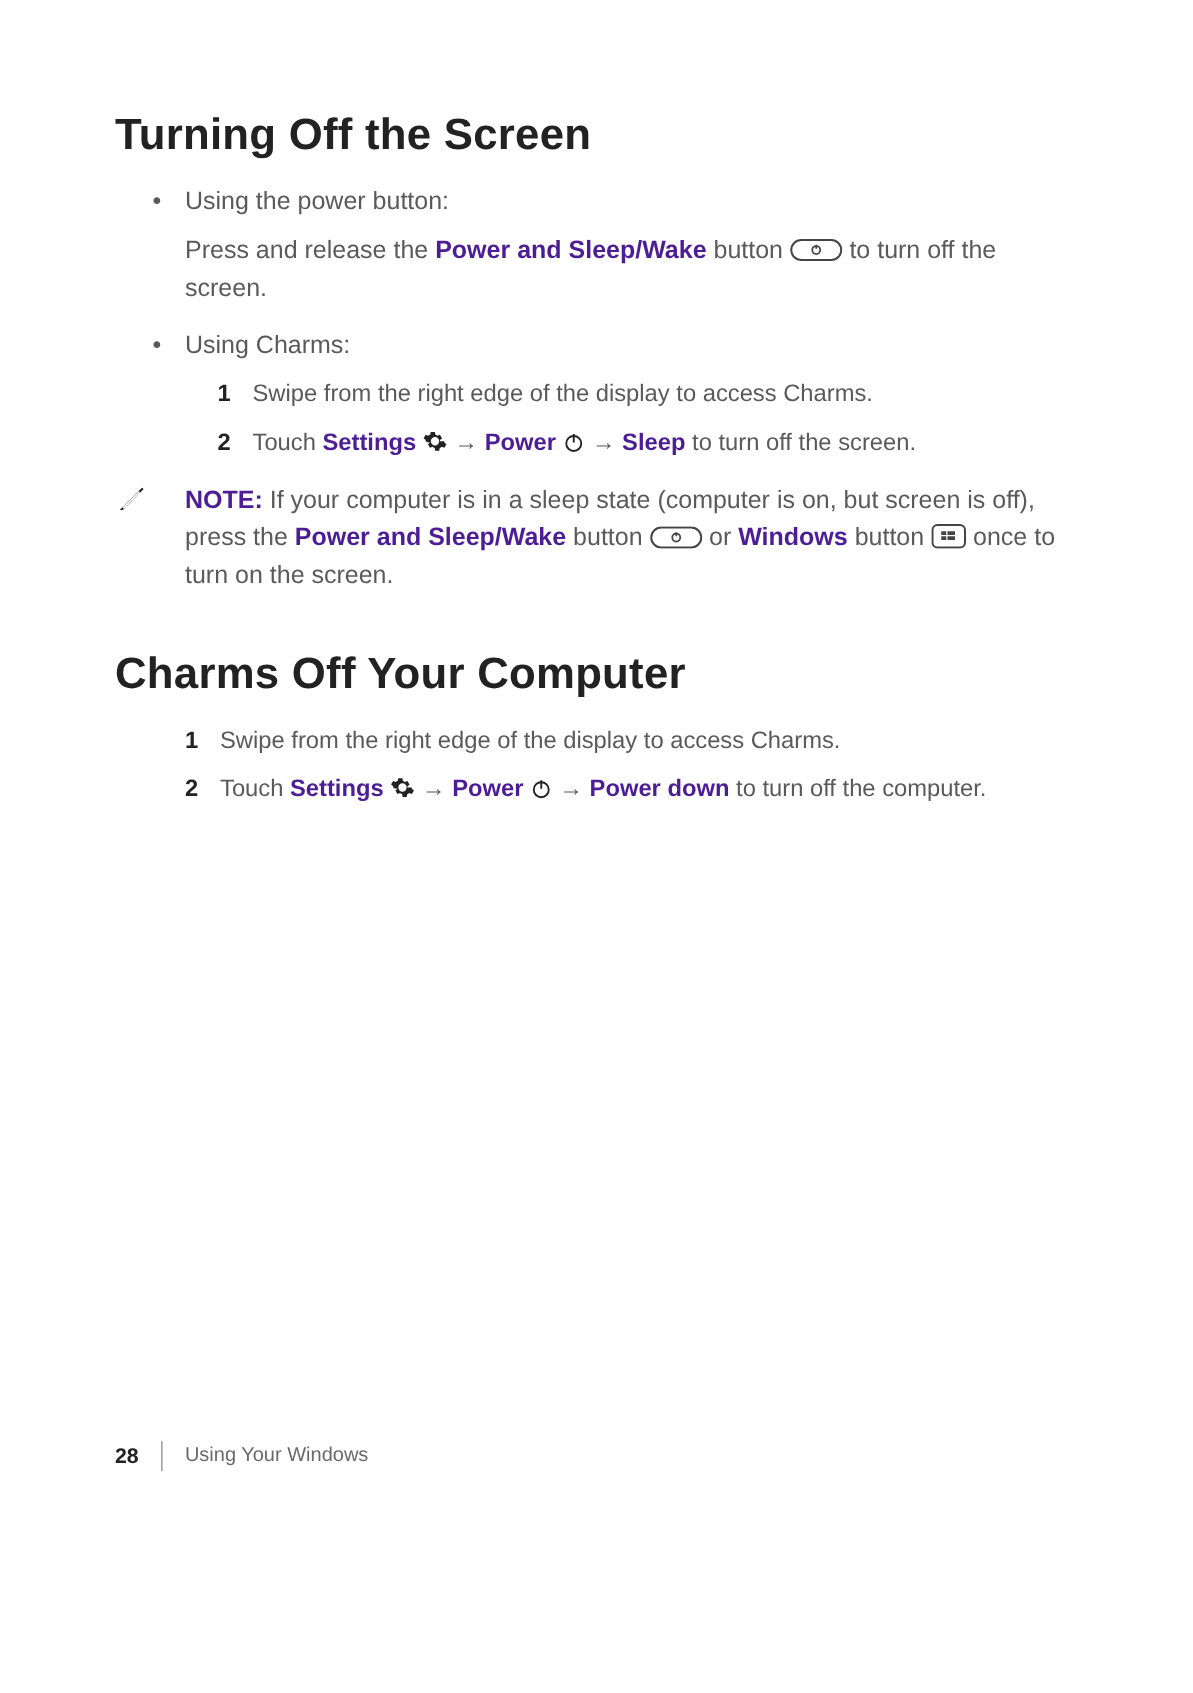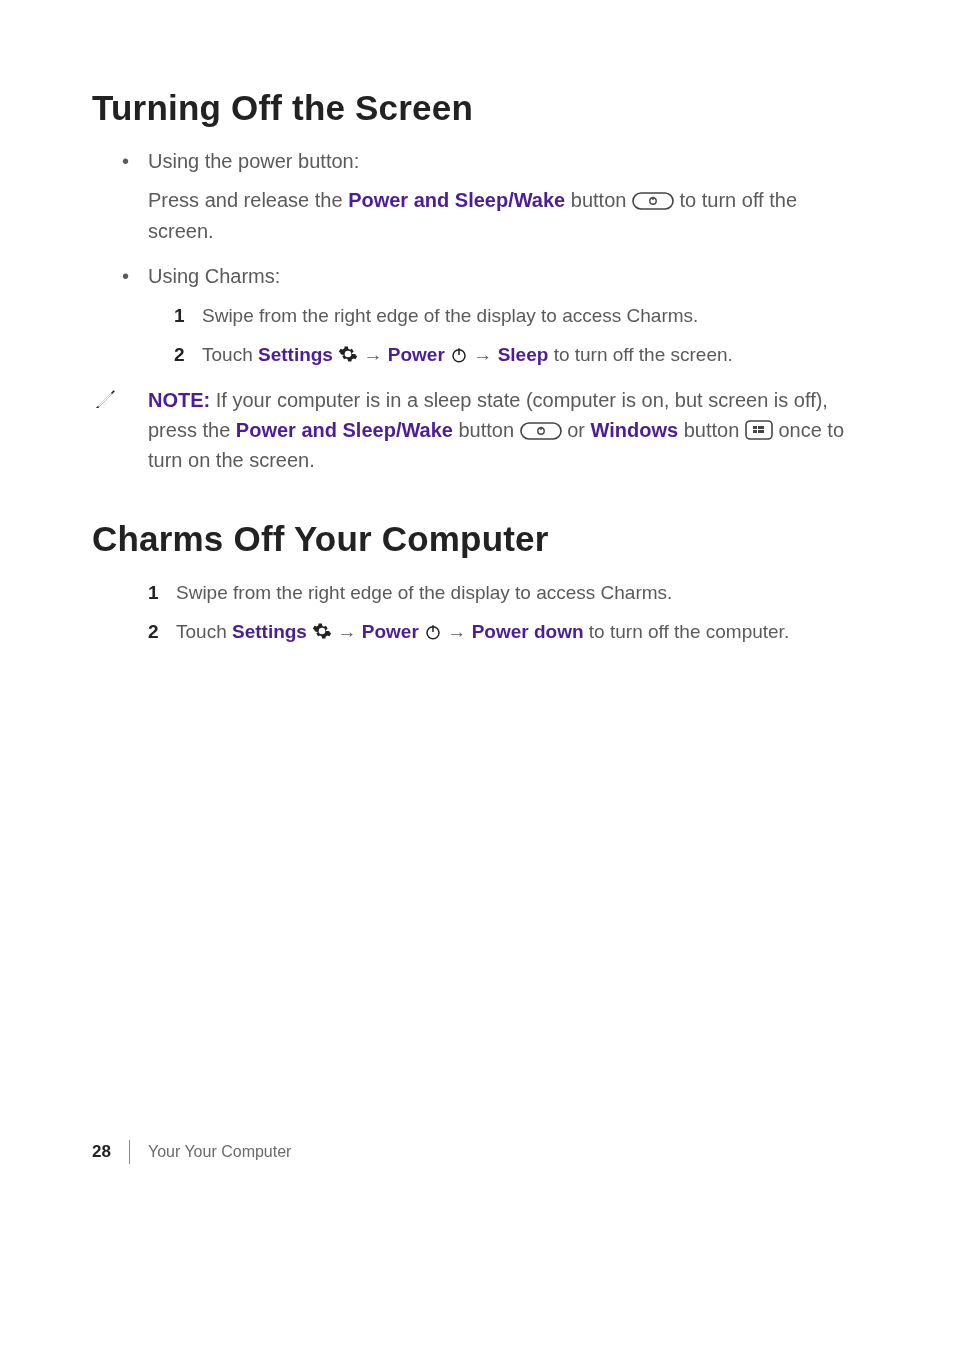"28" .footer { bottom: 56px -> 43px }
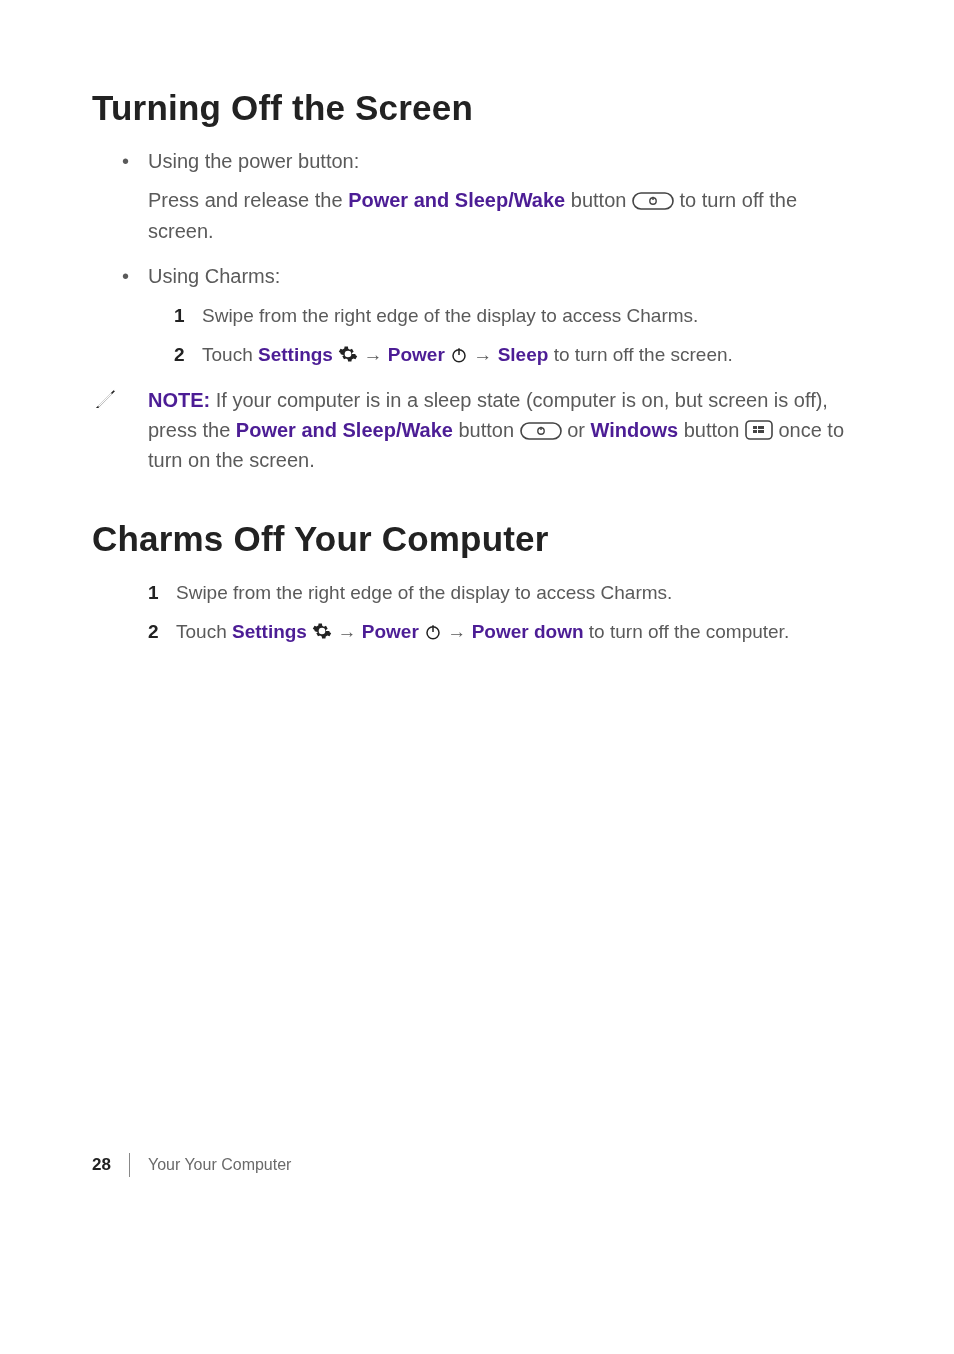"Your Your Computer" span { text: Your Your Computer -> Using Your Windows }
